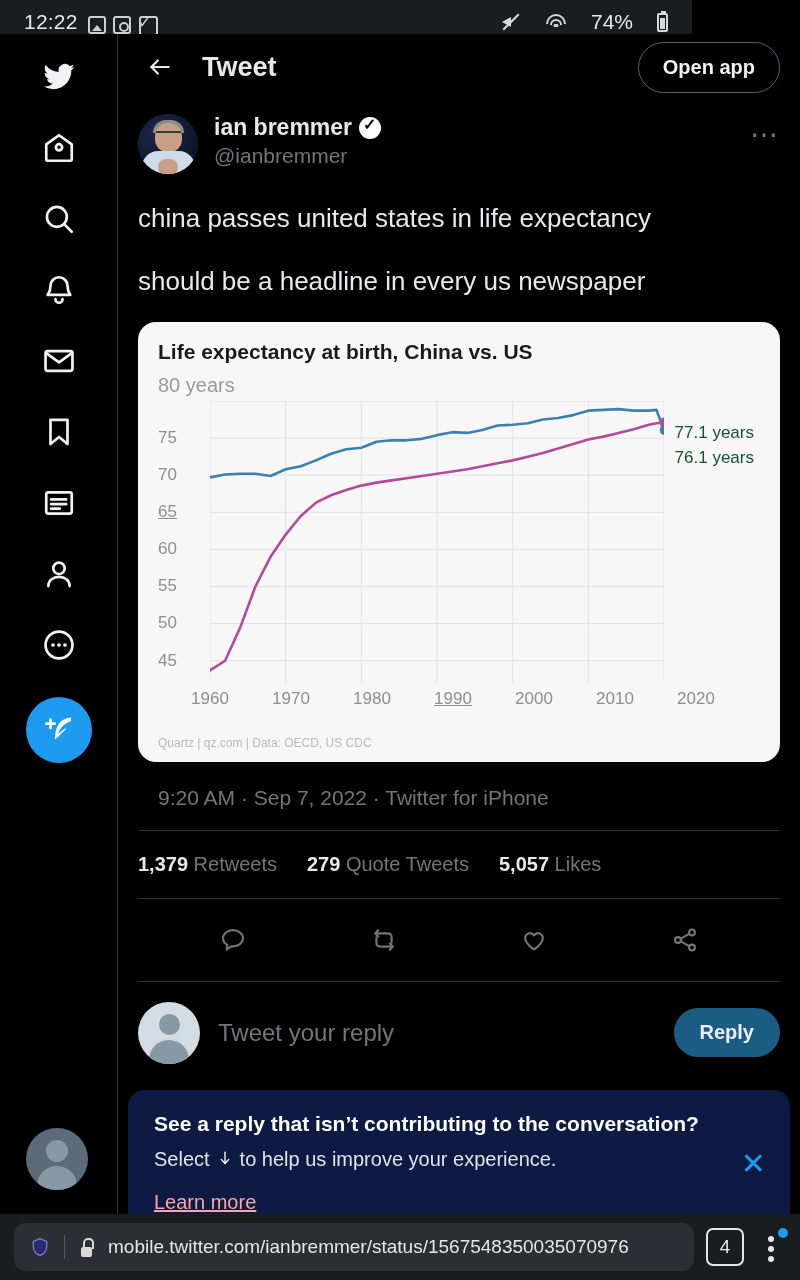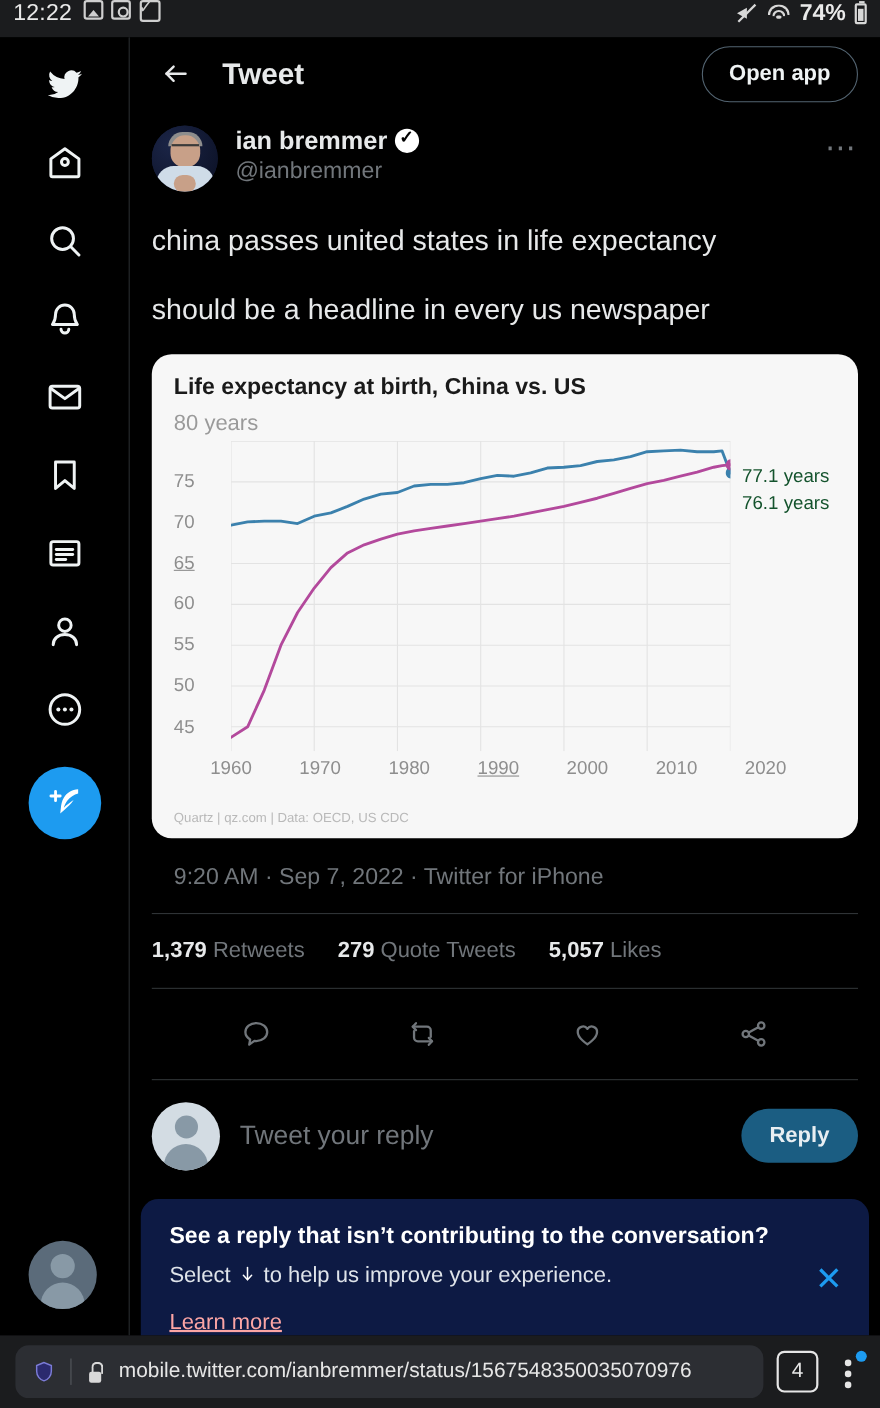"12:22" .statusbar { align-items: flex-start -> flex-end; padding: 0 12px -> 0 24px; width: 800px -> 692px }
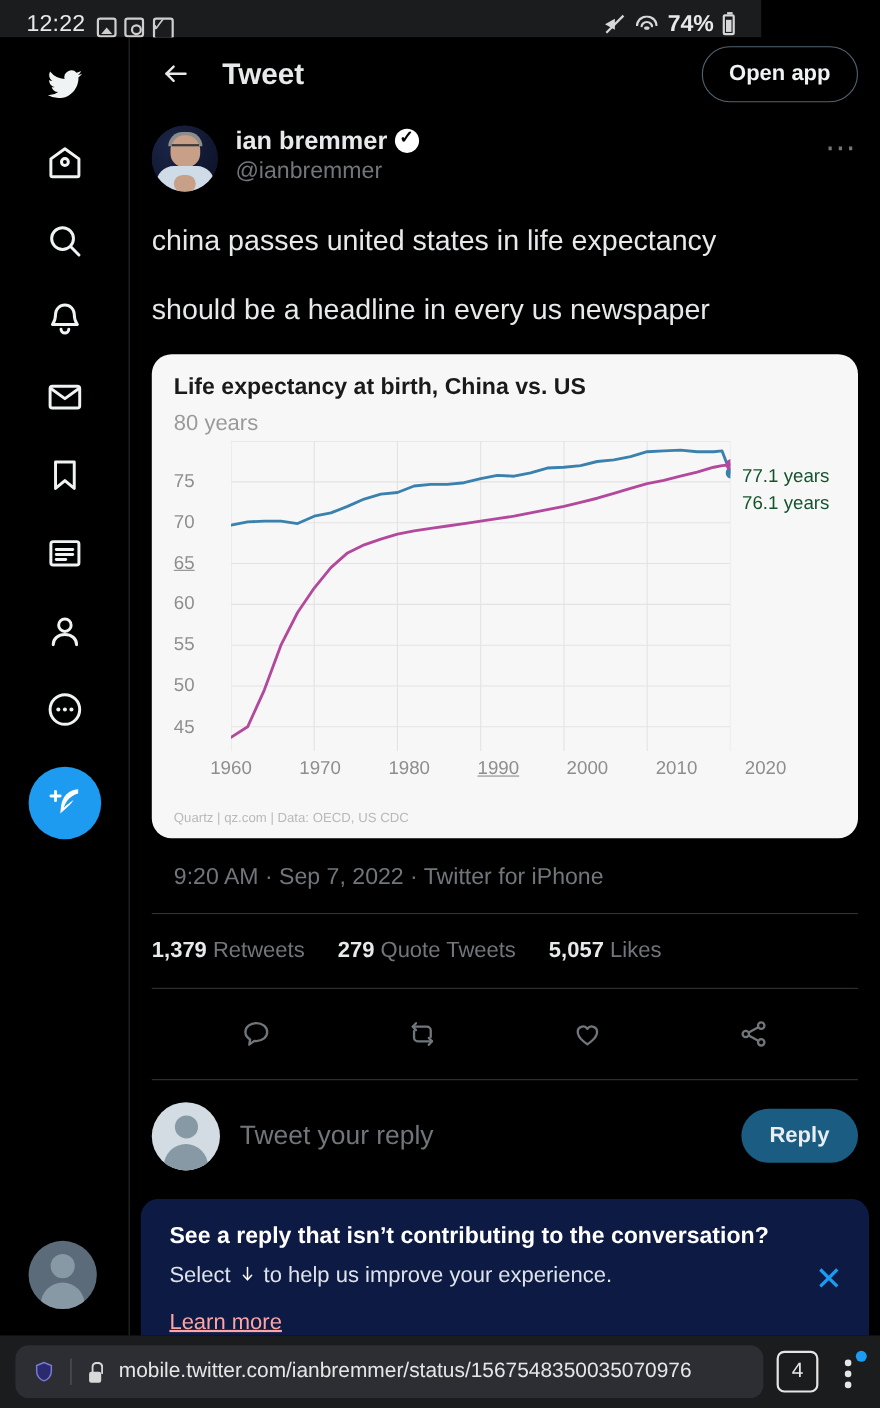"74%" .sb-right { font-weight: bold -> none; gap: 8px -> 24px }
